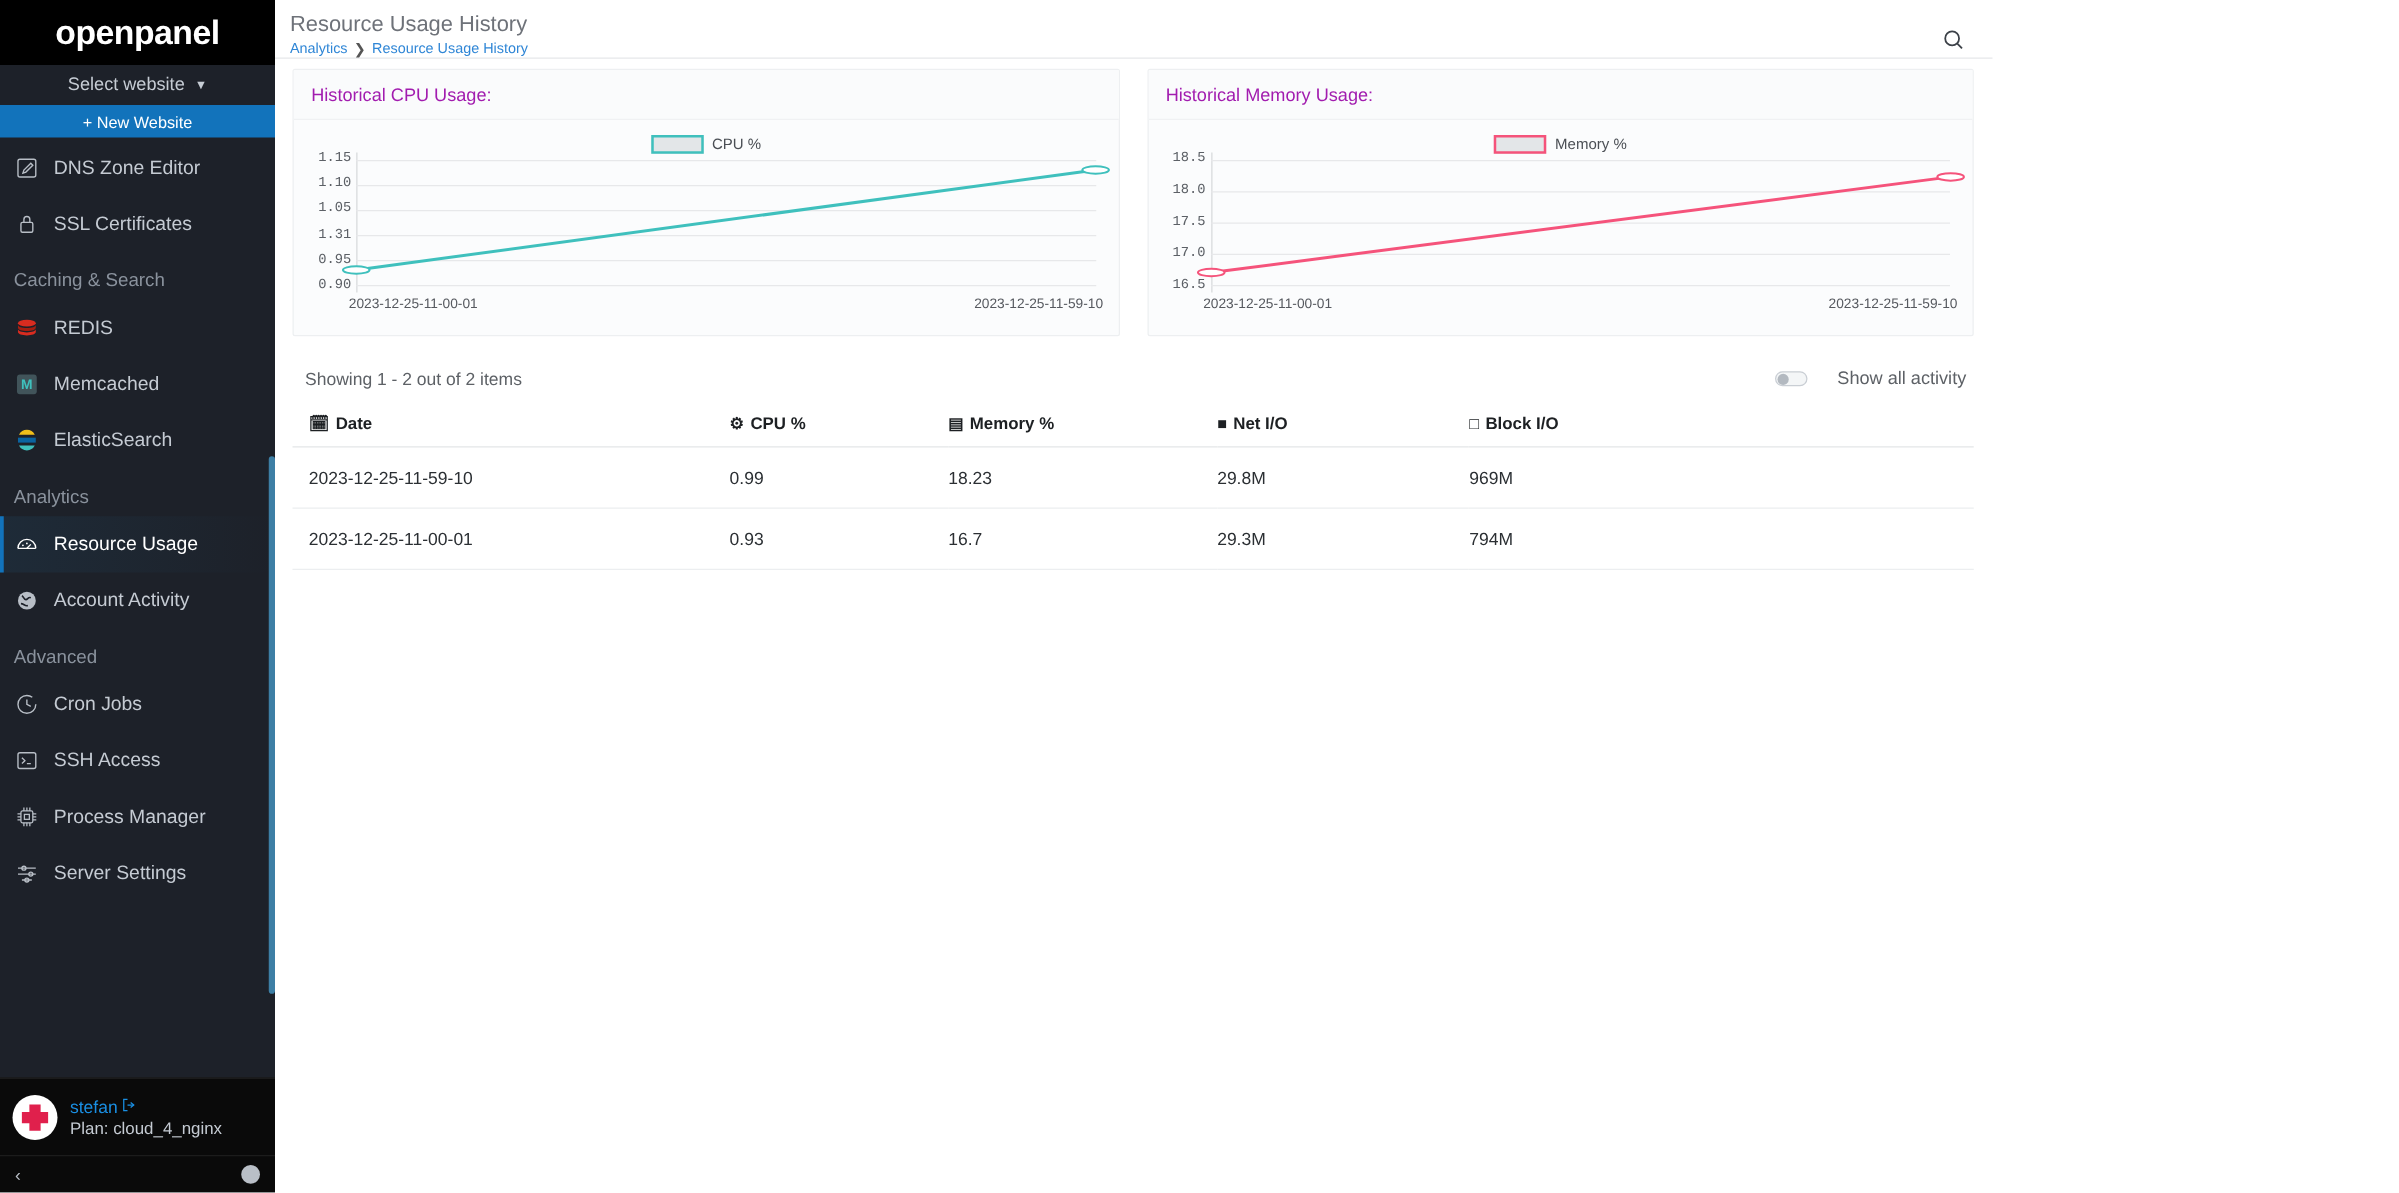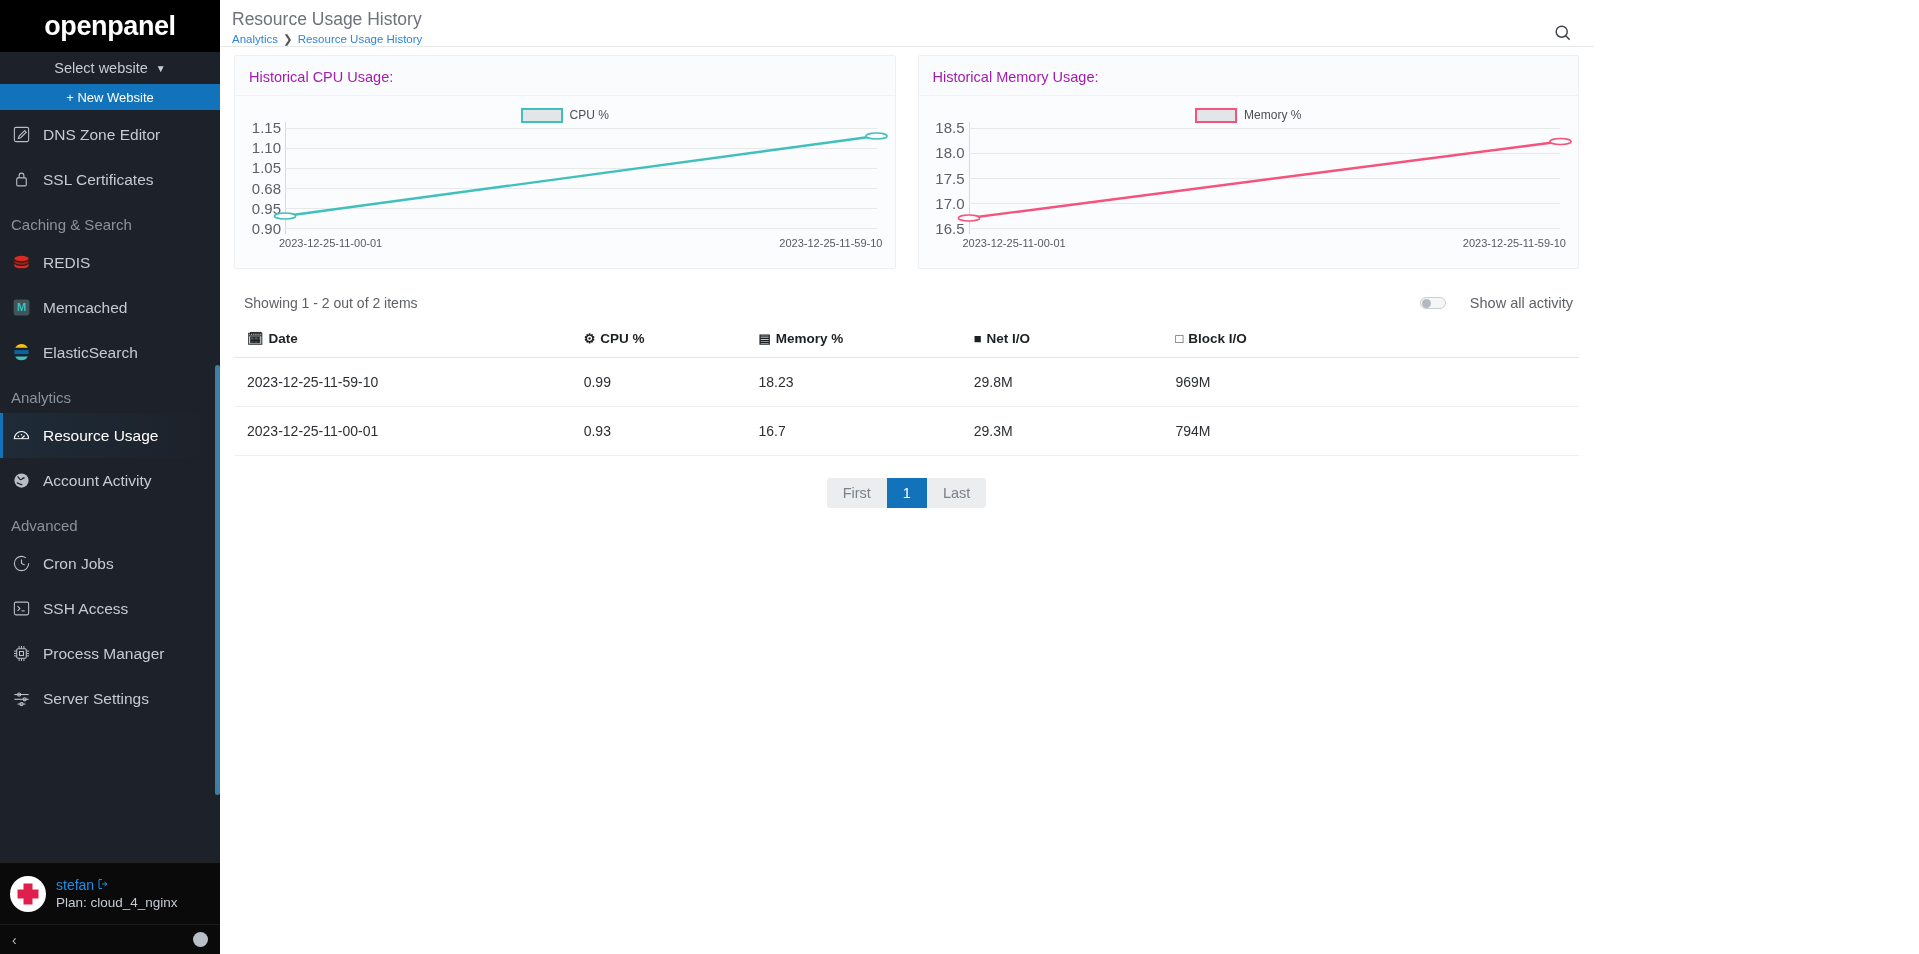"1.15" .ylabels span { font-family: none -> Liberation Mono, monospace; font-size: 15px -> 11px }
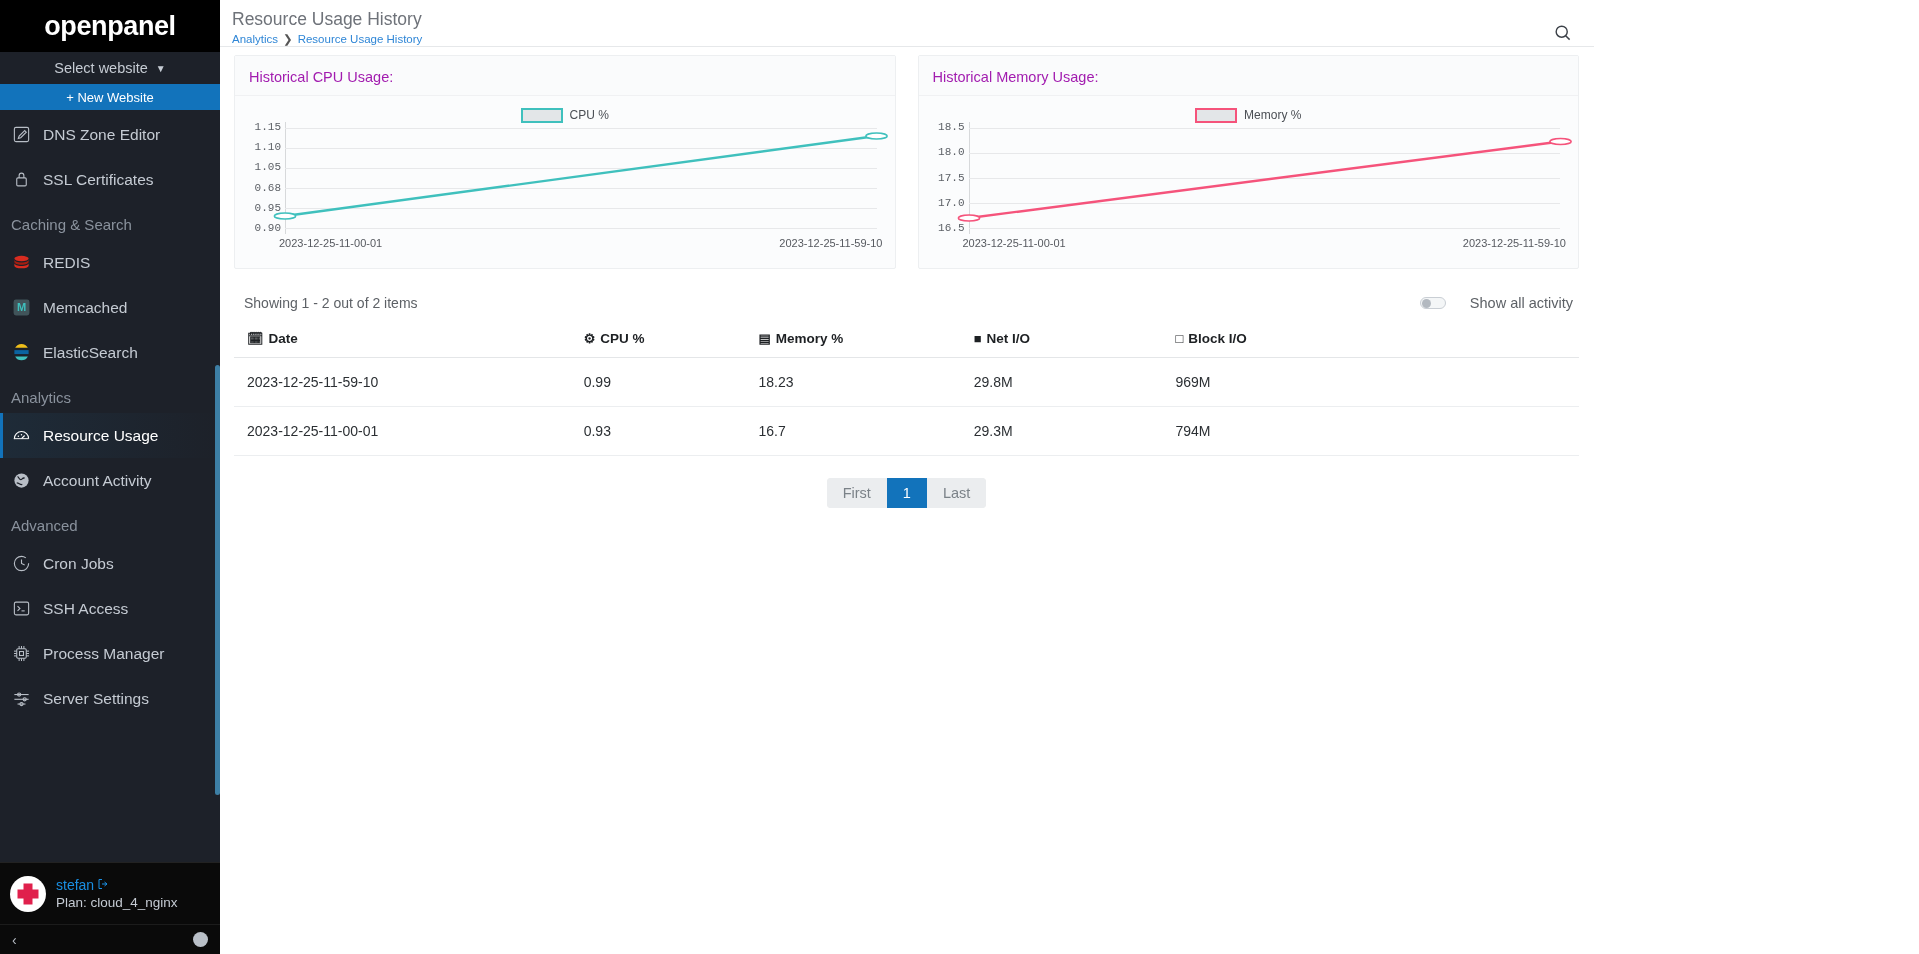"0.68" span { text: 0.68 -> 1.31 }
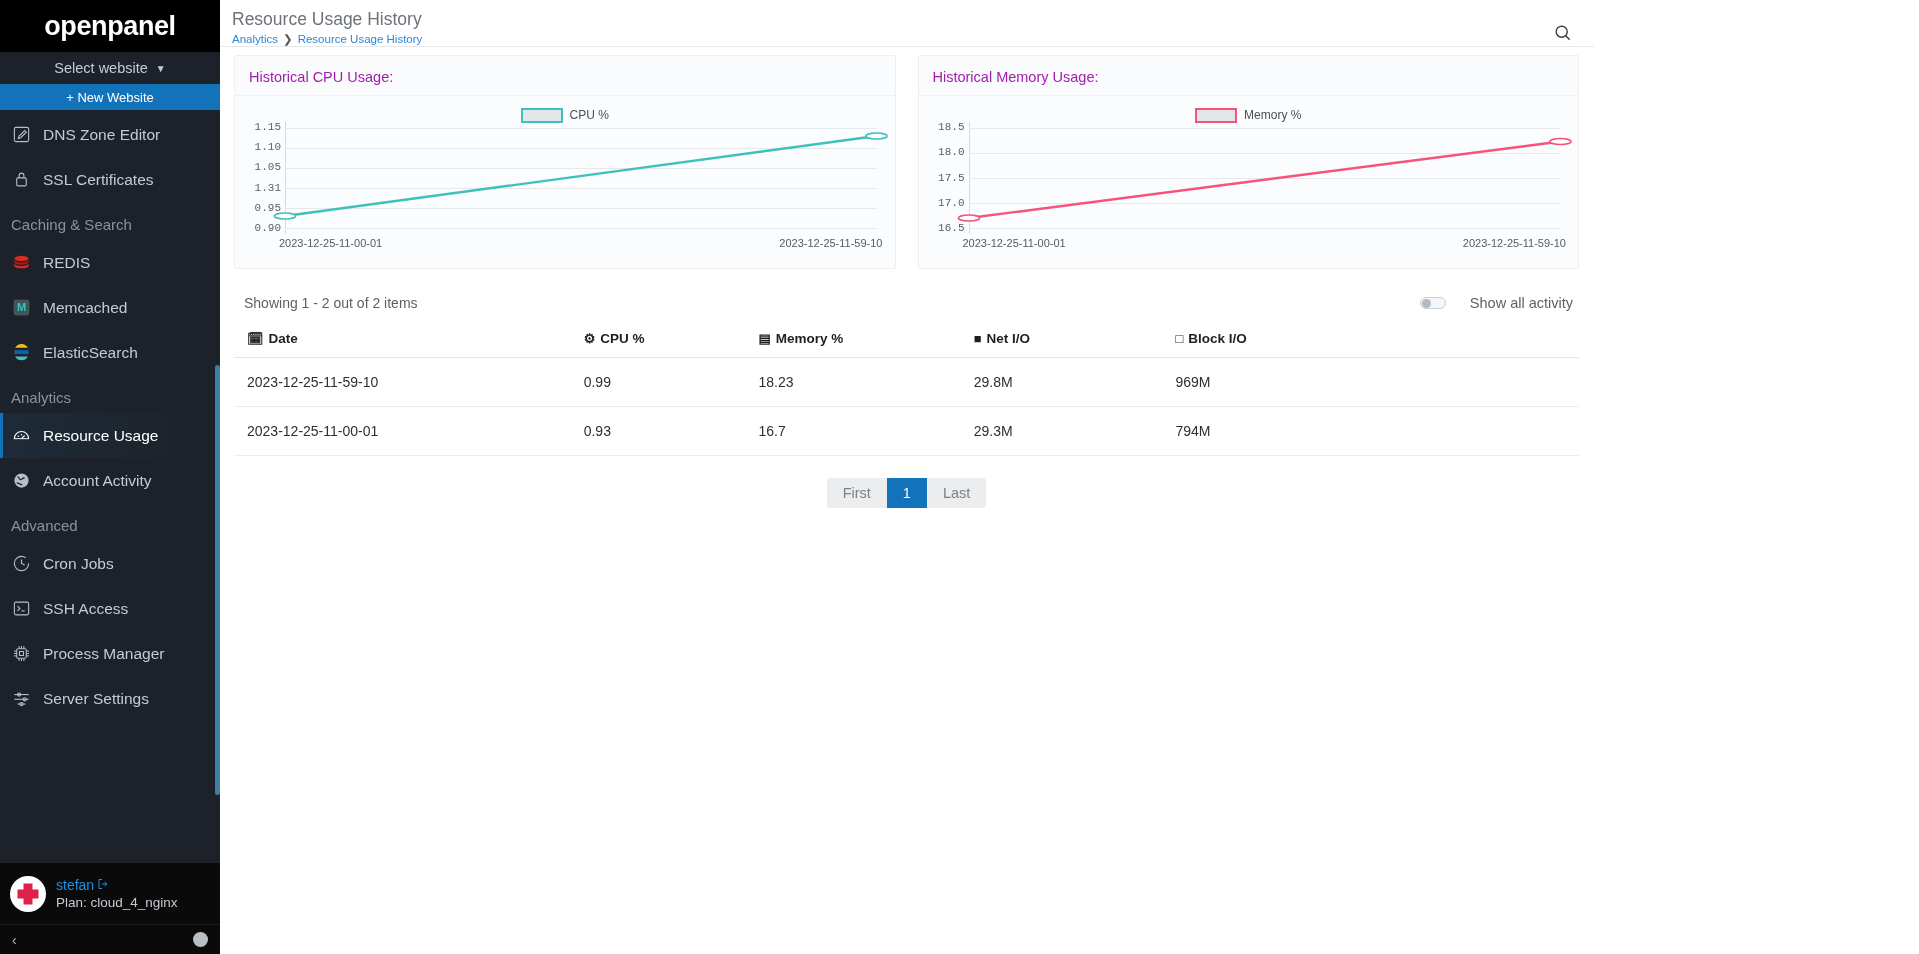"First" div.pager { html: <div> <div> <div>First</div> <div>1</div> <div>Last</div> </div> </div> -> none }
